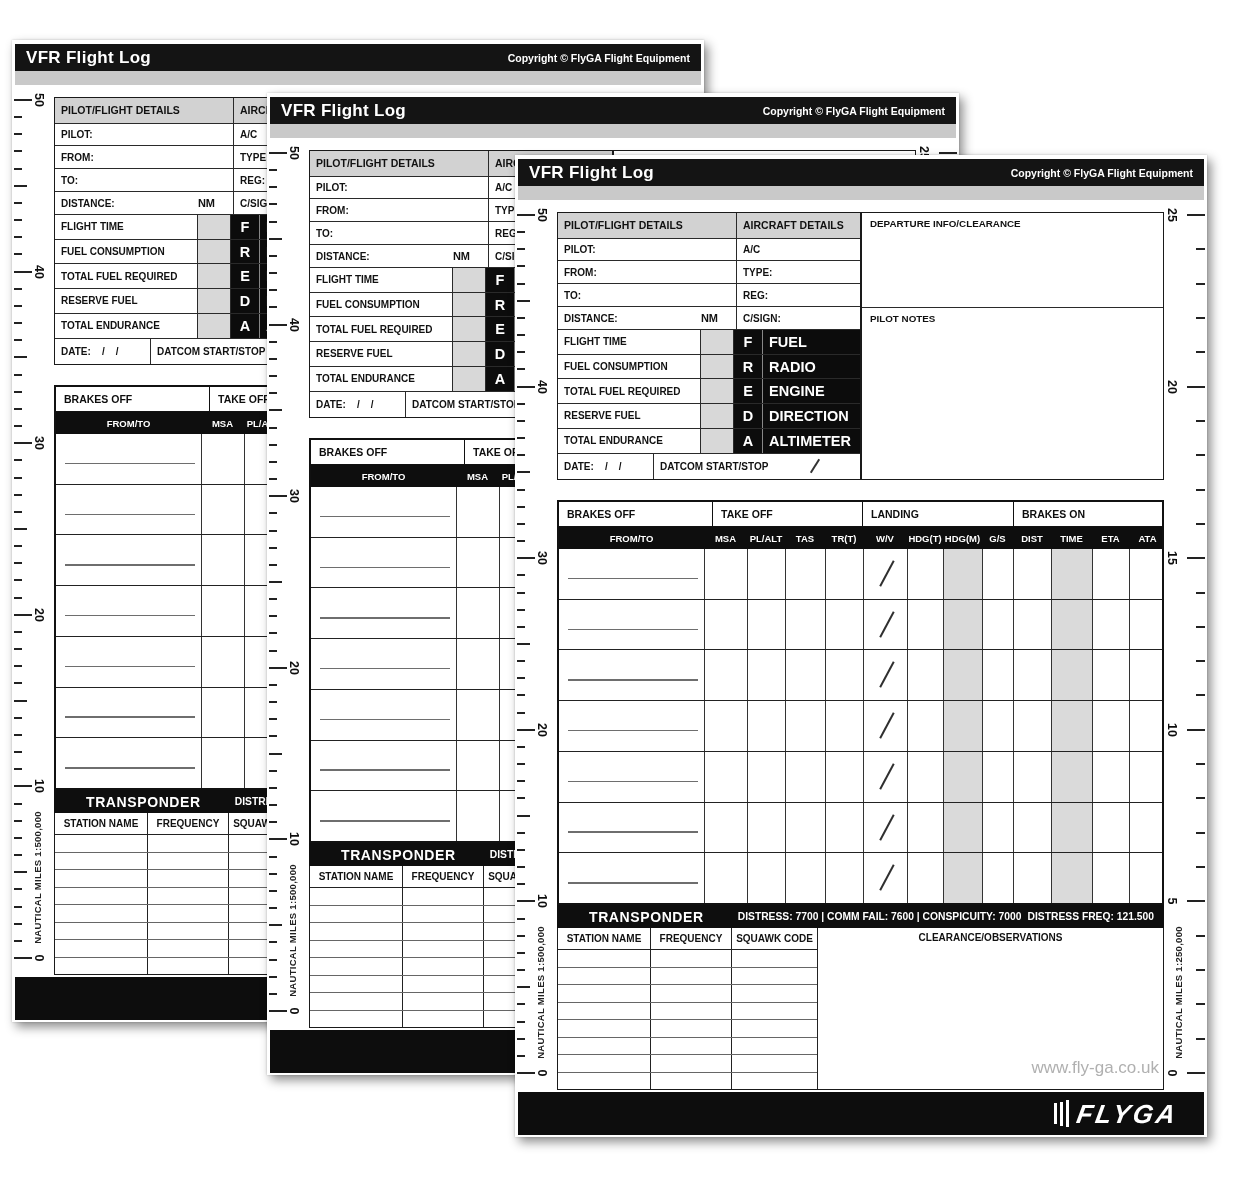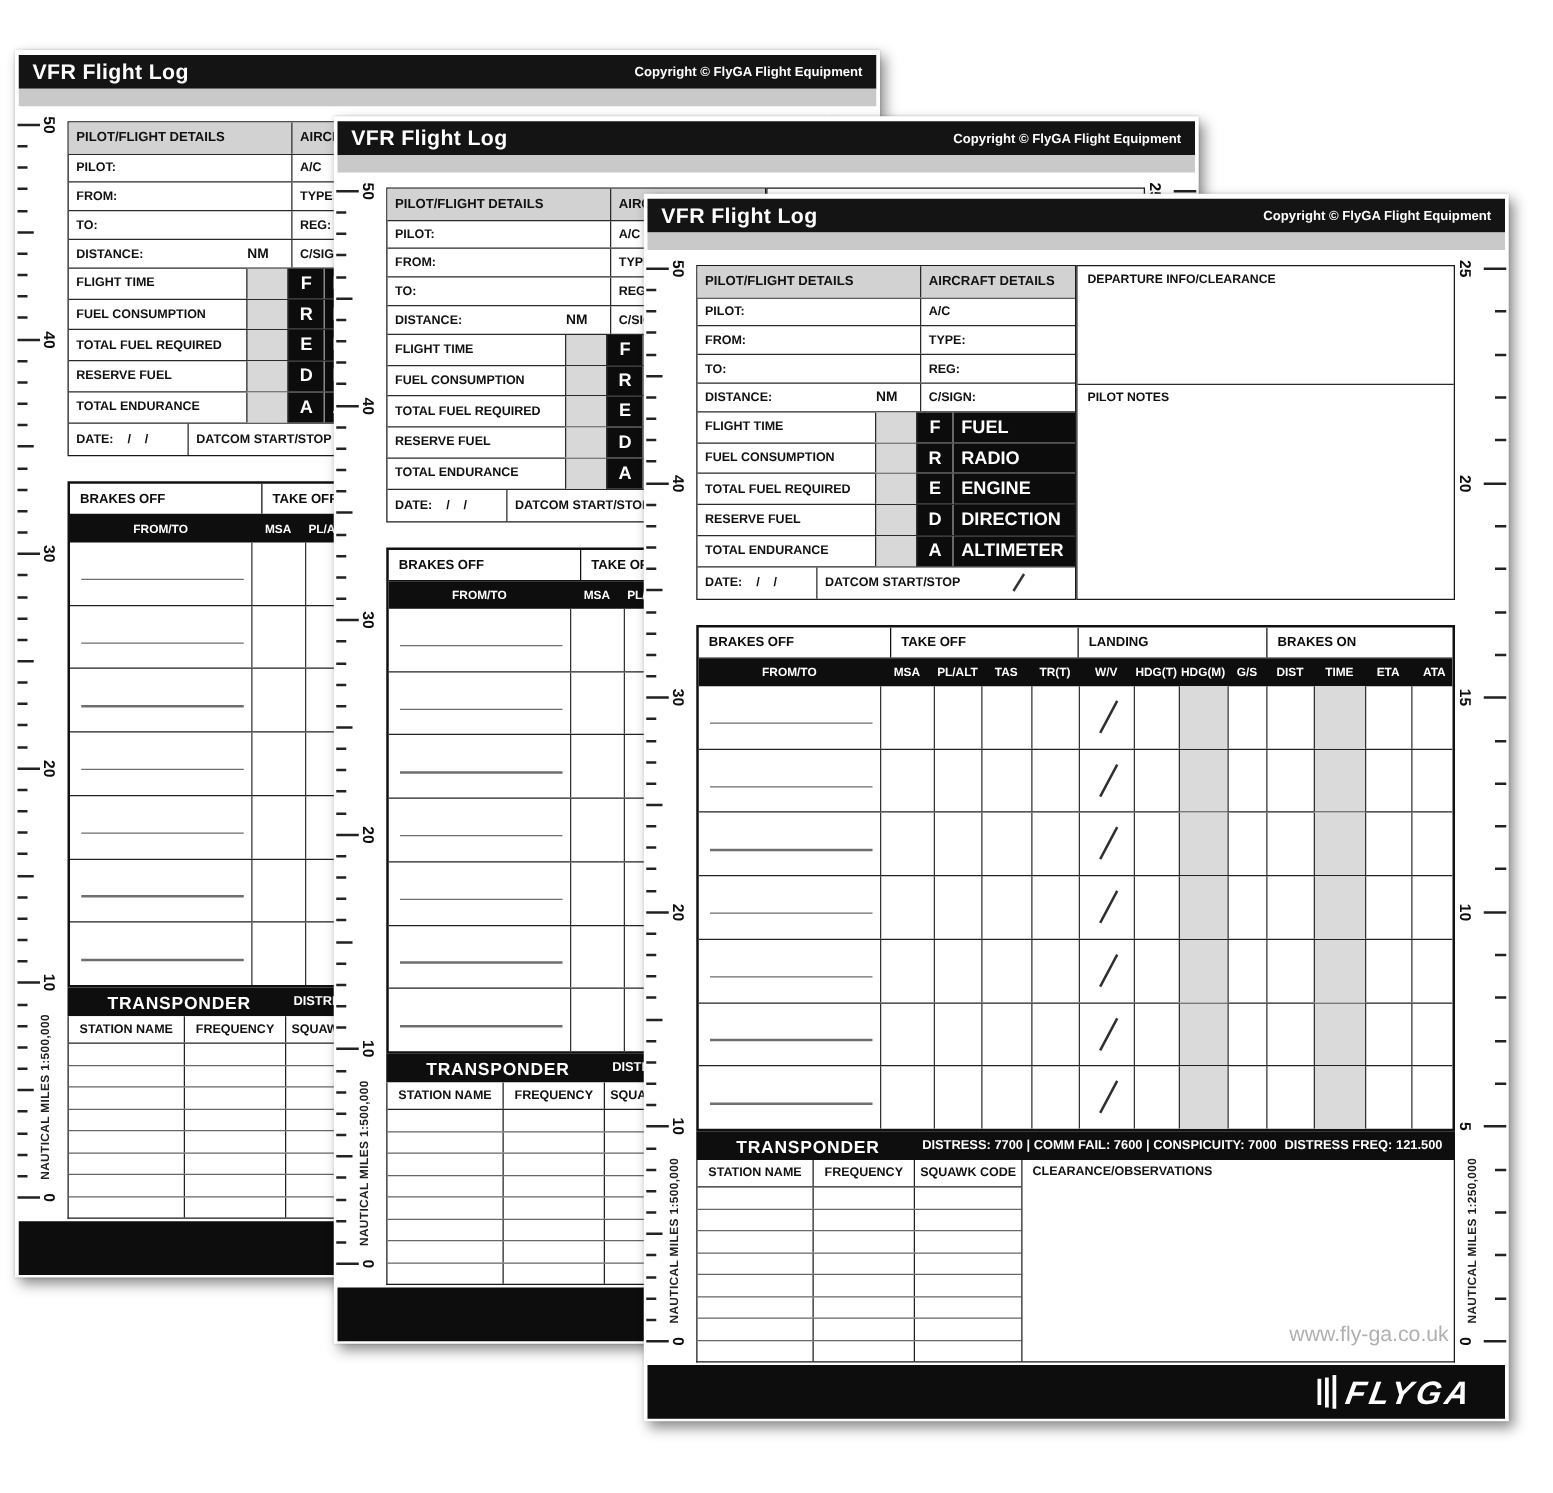"CLEARANCE/OBSERVATIONS" .st-right { text-align: none -> center }
